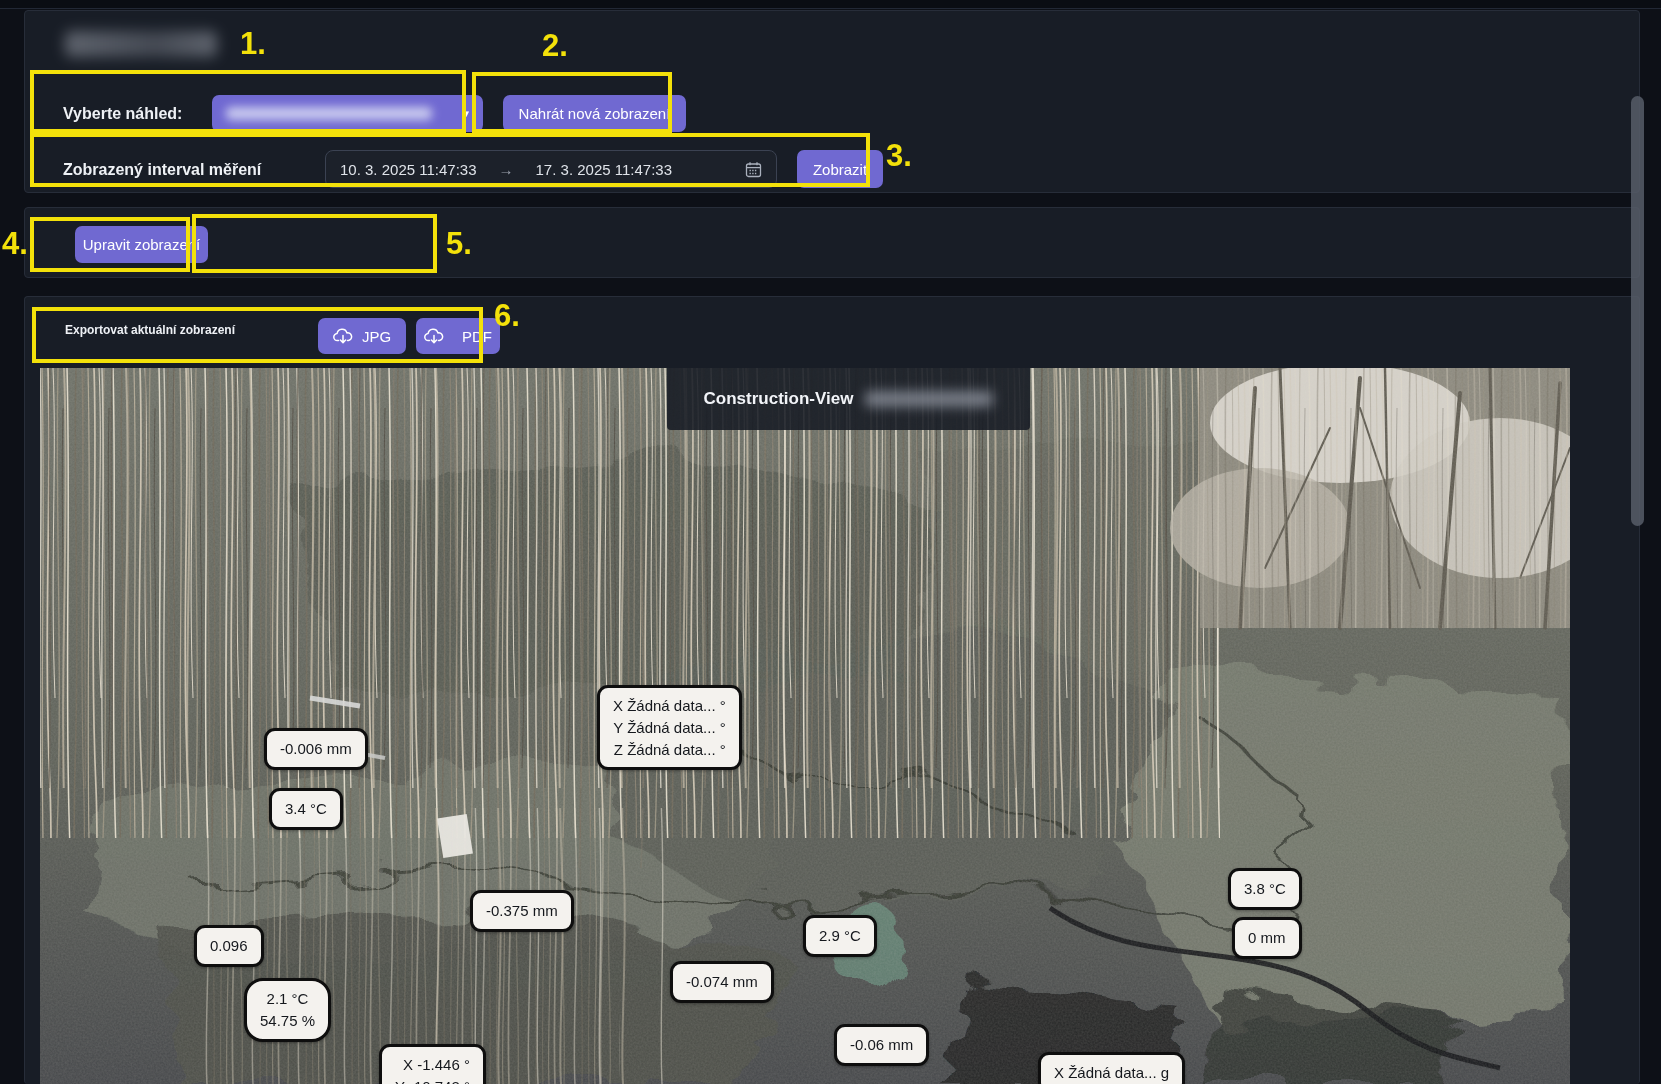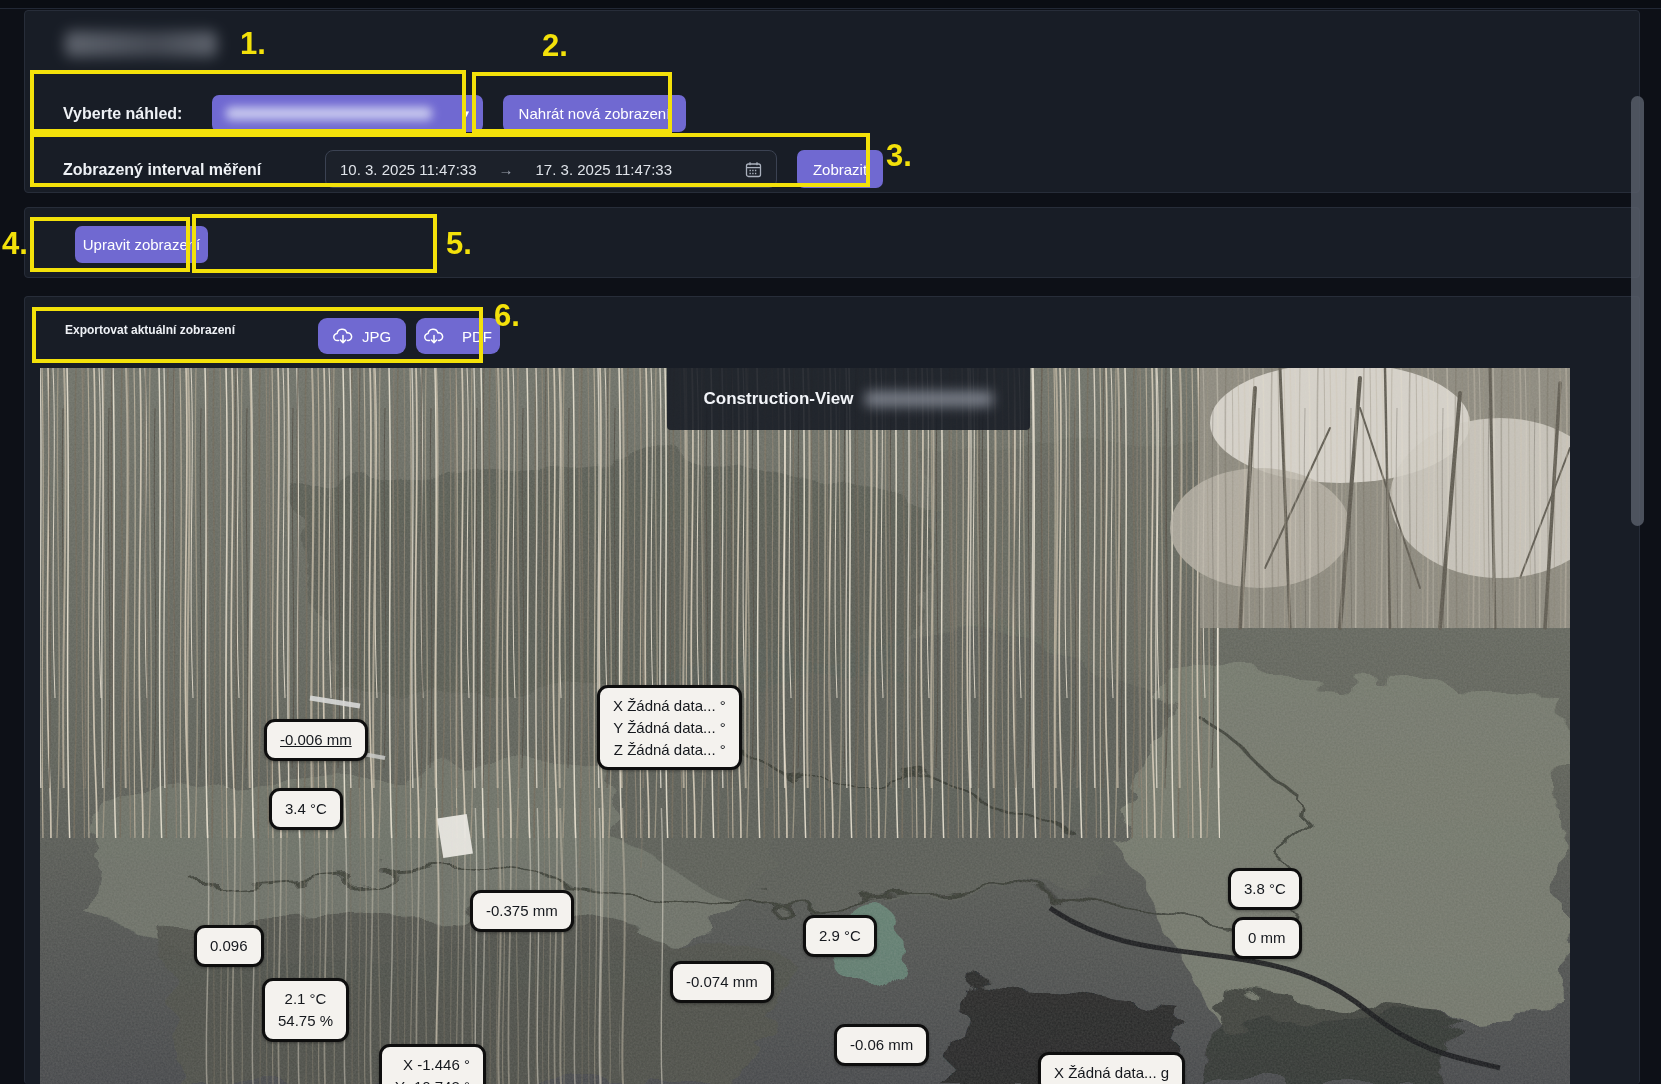"JPG" .btn-export { border-radius: 9px -> none }
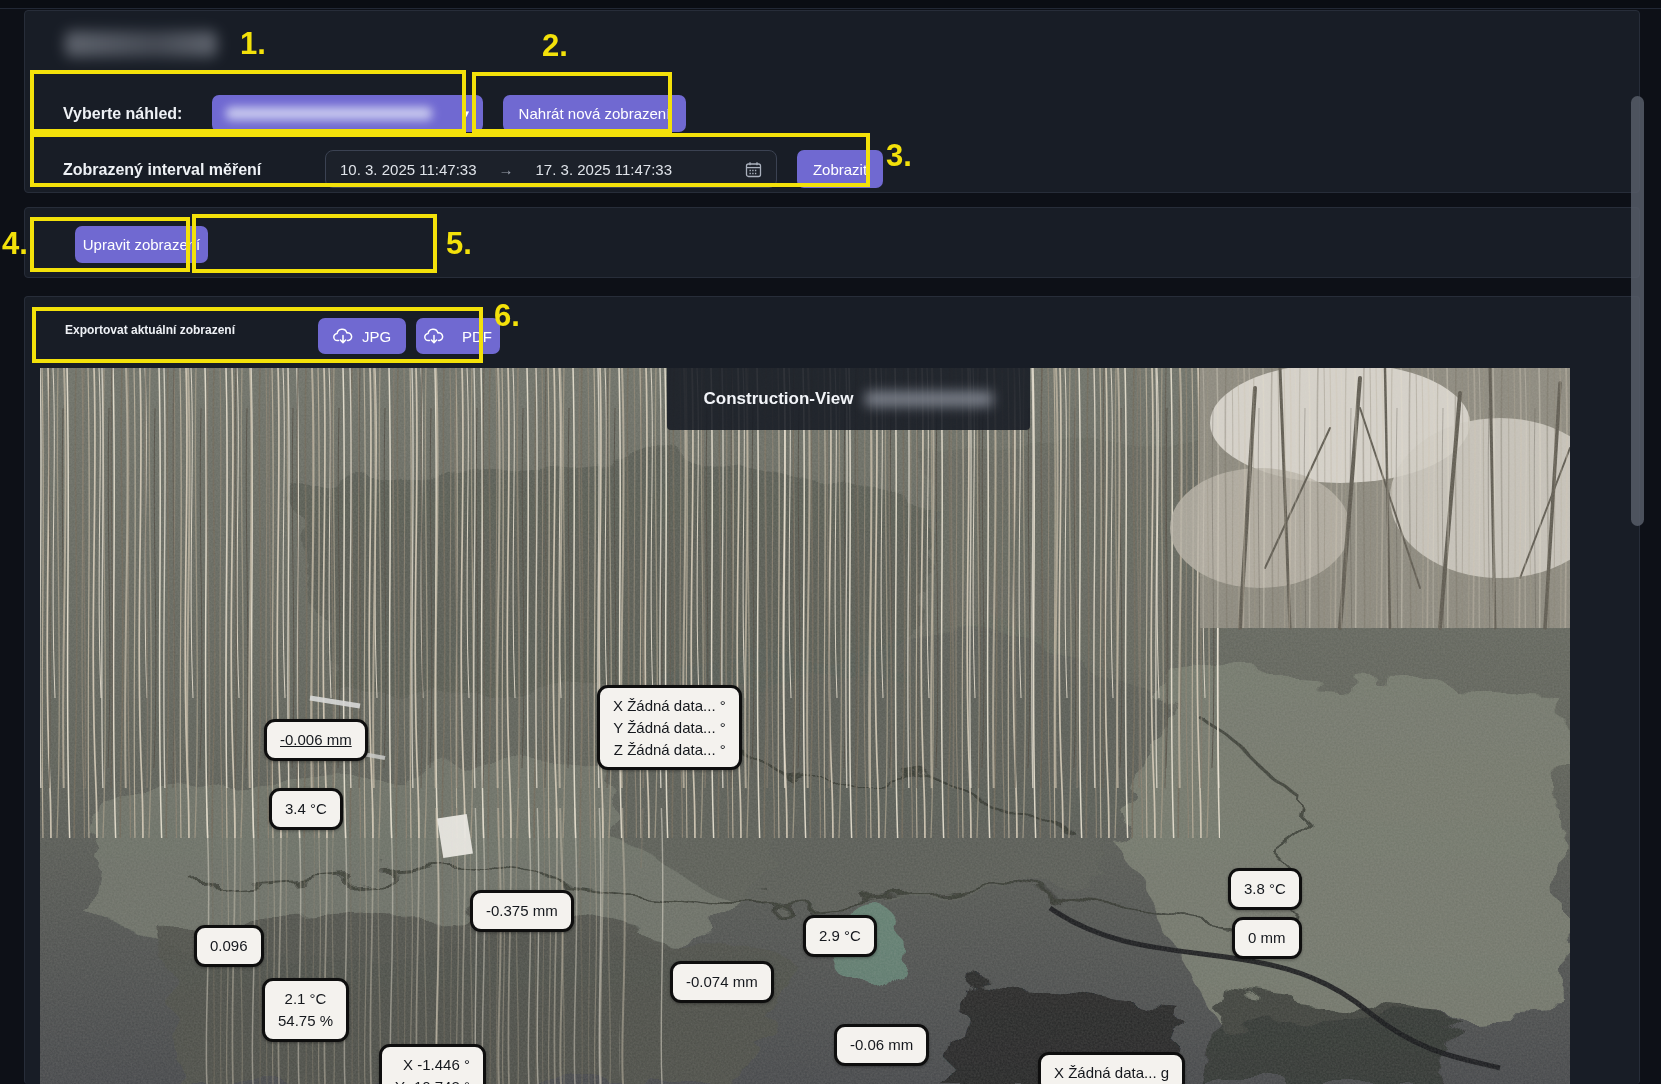"-0.006 mm" div.photo-label { text-decoration: underline -> none; top: 351px -> 360px }
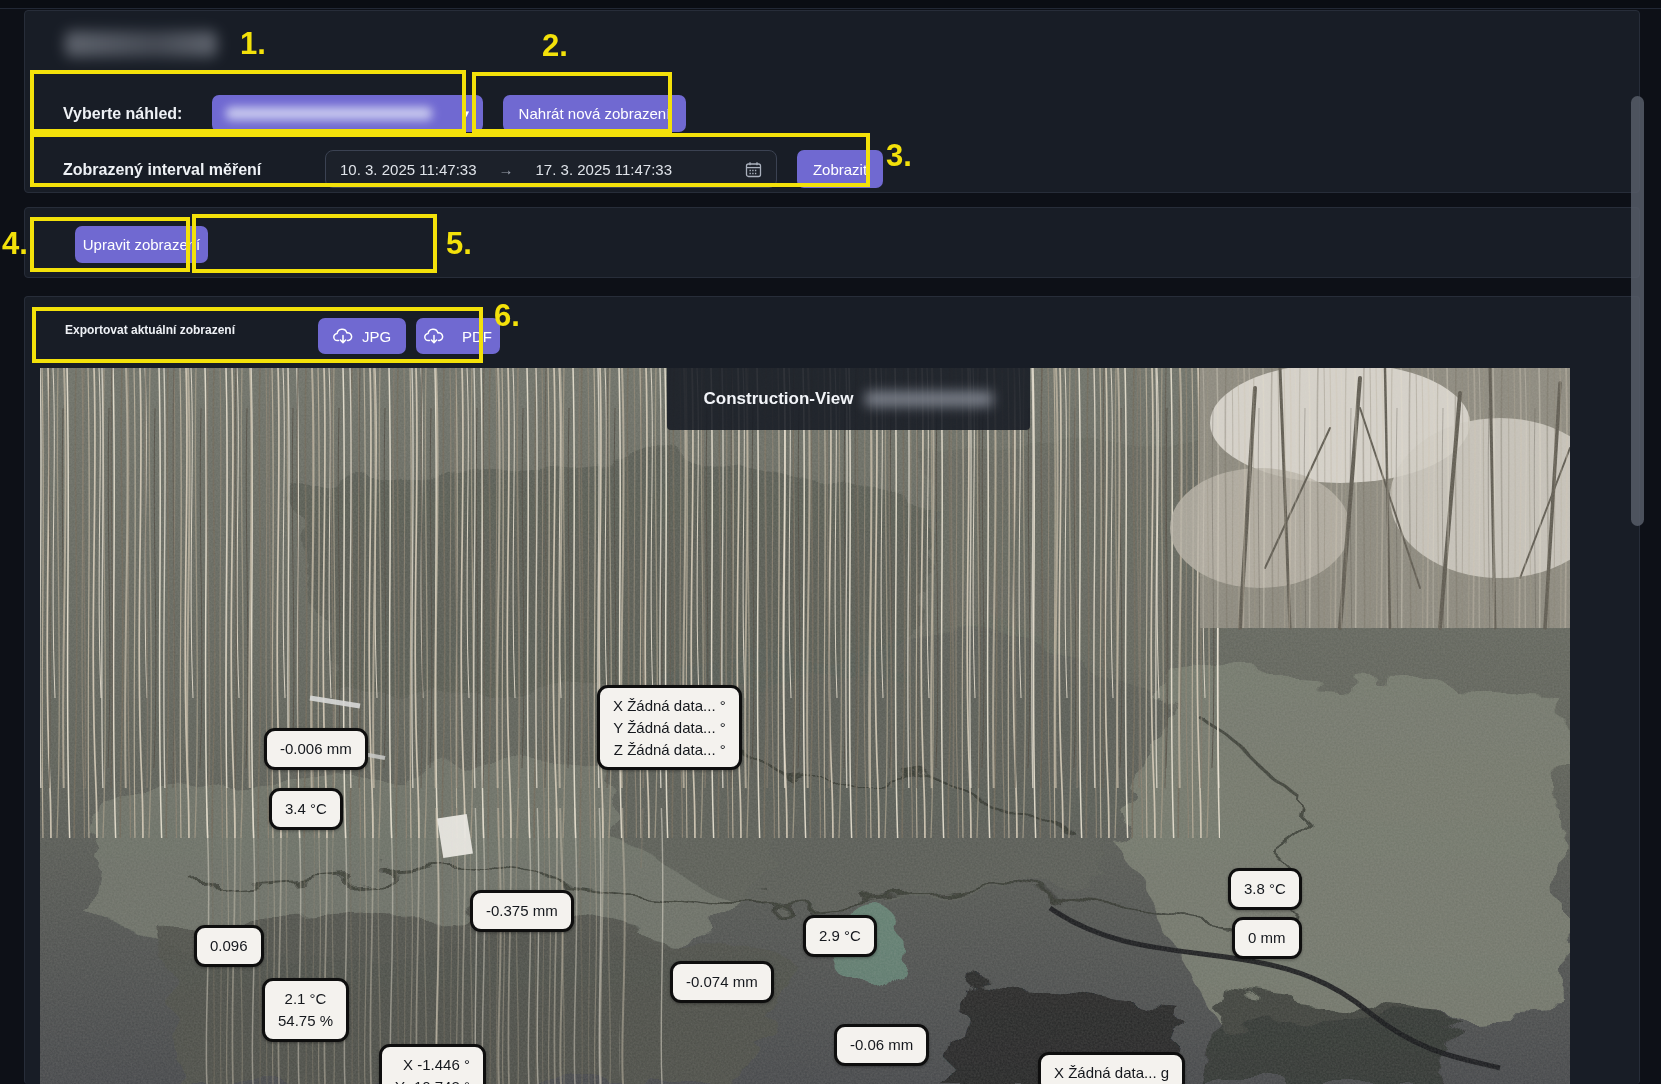"2.1 °C" div.photo-label { border-radius: none -> 19px; left: 222px -> 204px }
